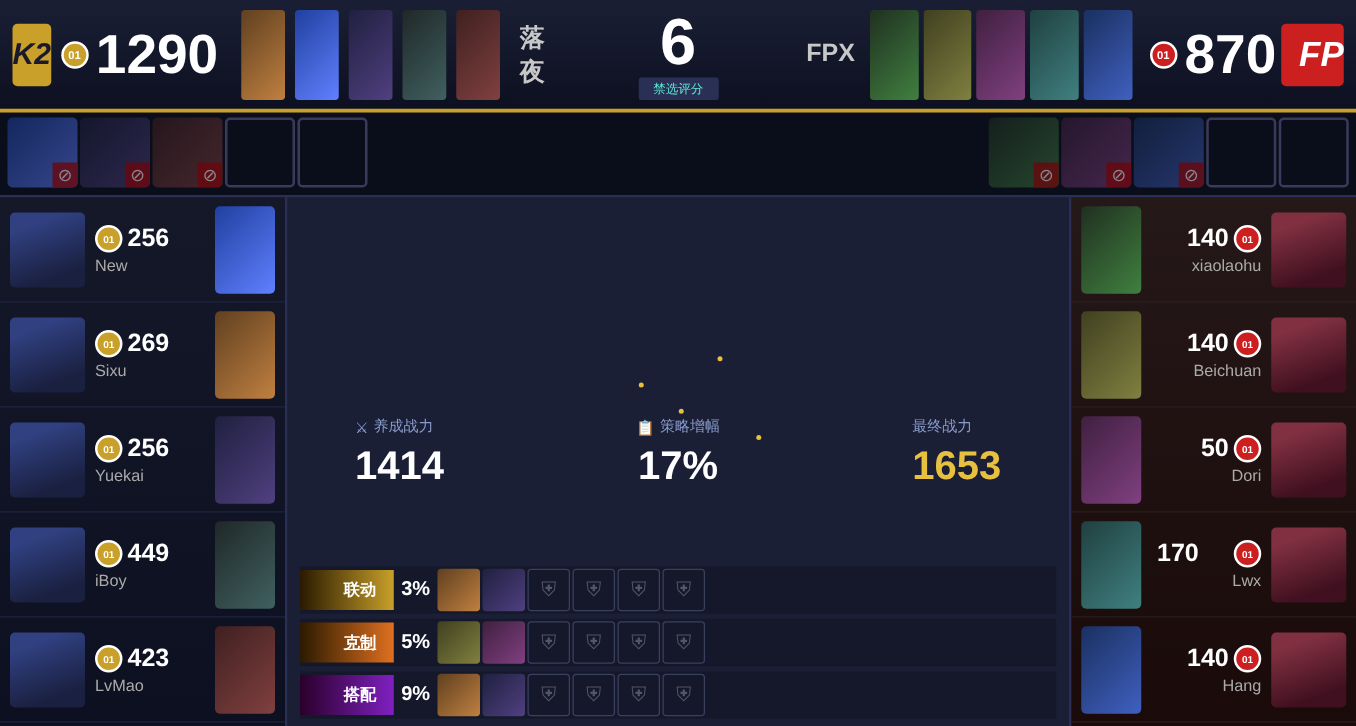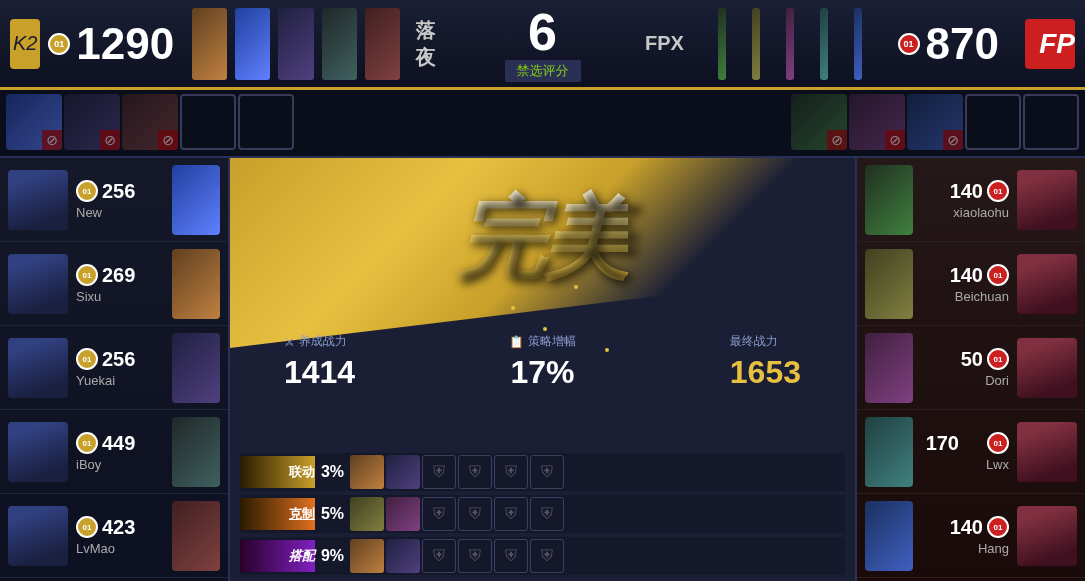"K2" .team-logo-left { font-size: 20px -> 24px; font-weight: normal -> bold }
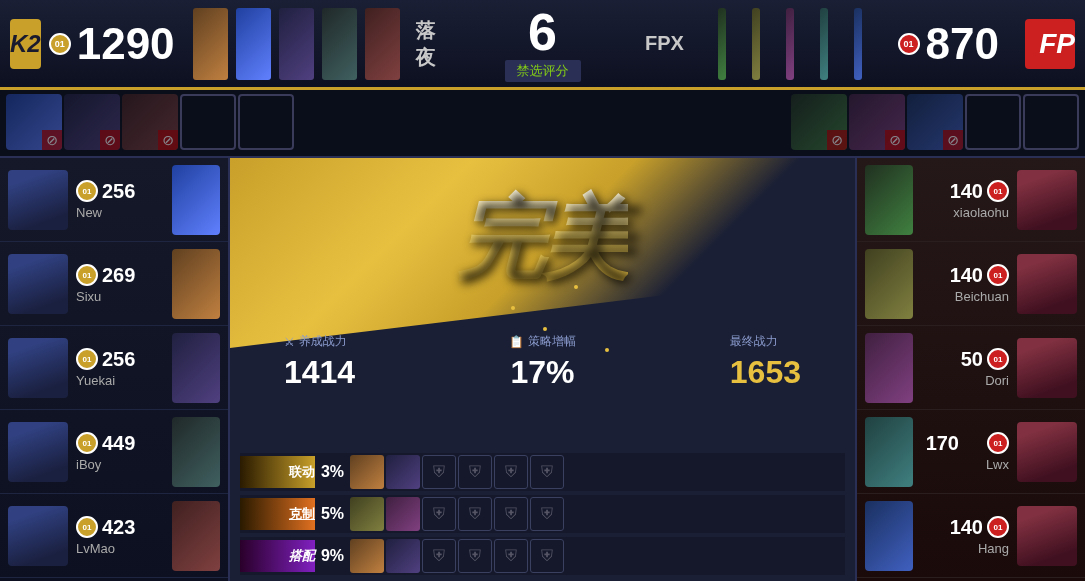"FPX" .team-right { gap: 26px -> 4px }
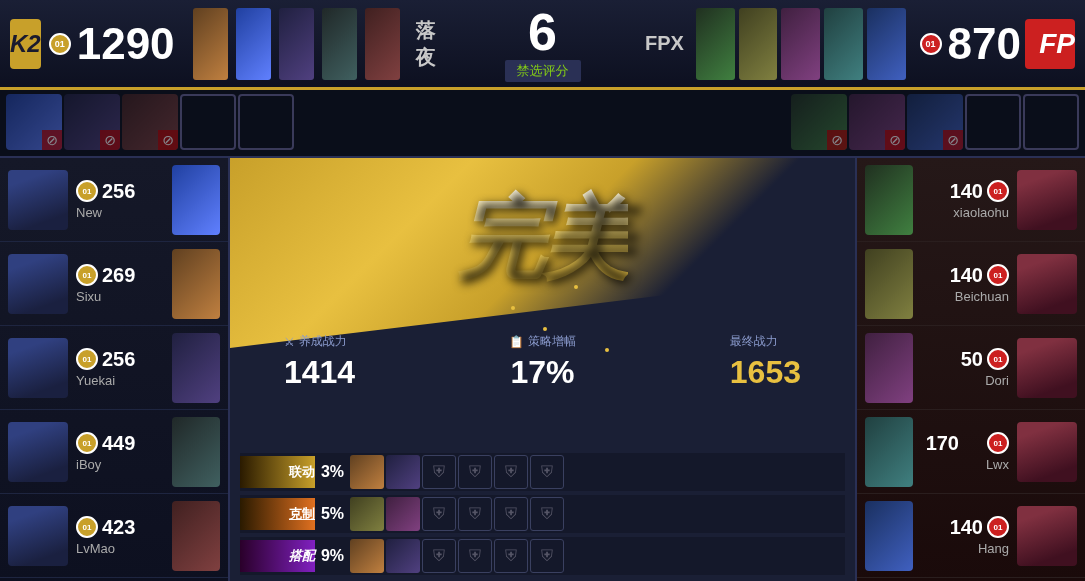"禁选评分" .center-label { color: #84cc16 -> #5eead4; font-size: 13px -> 10px }
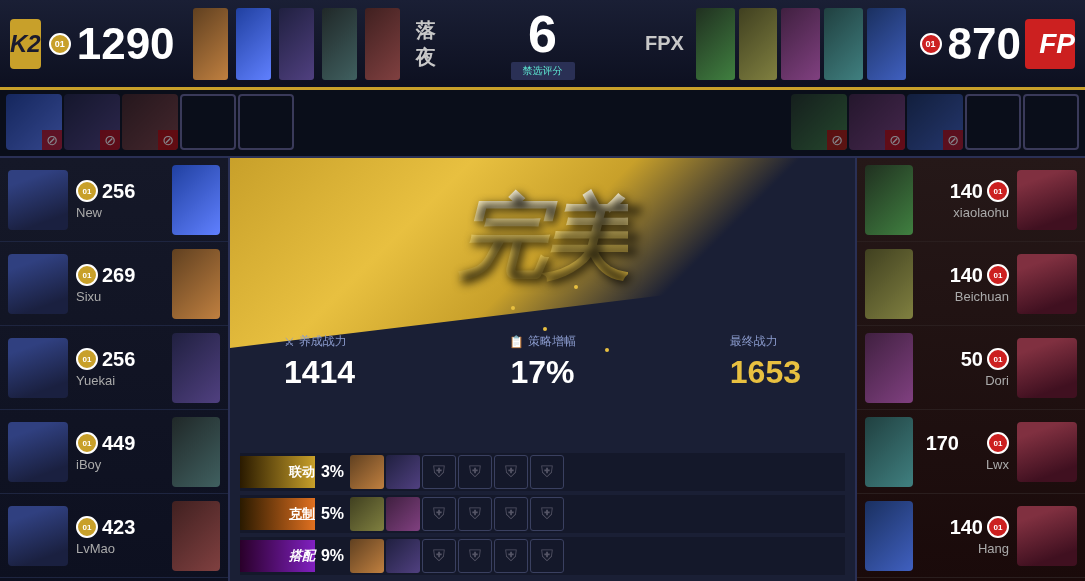"完美" div.wanmei-banner { html: <div> <div>完美</div> </div> -> none }
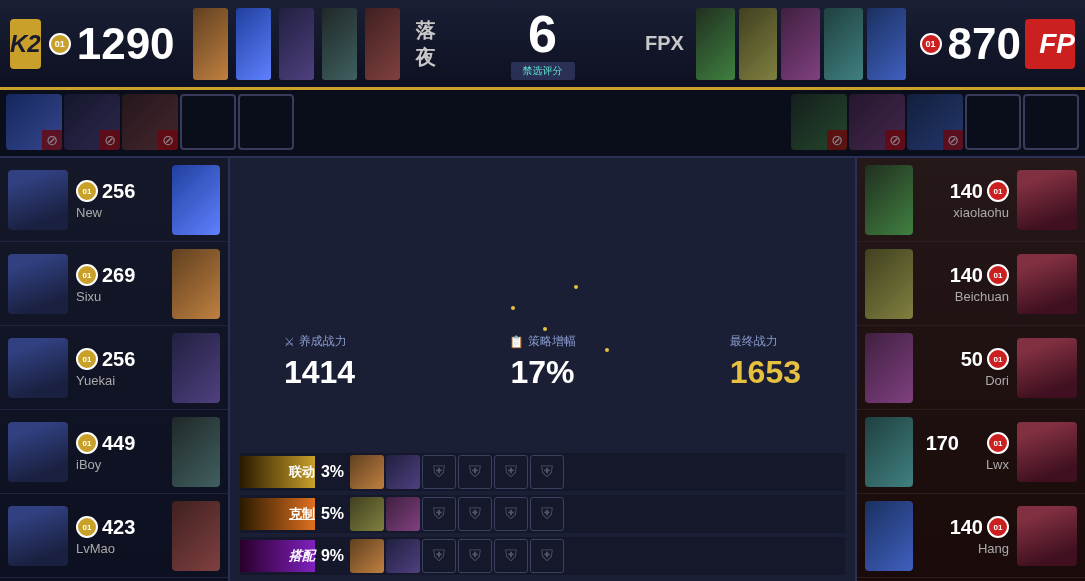"联动" .synergy-bar-label { padding-right: 0 -> 14px }
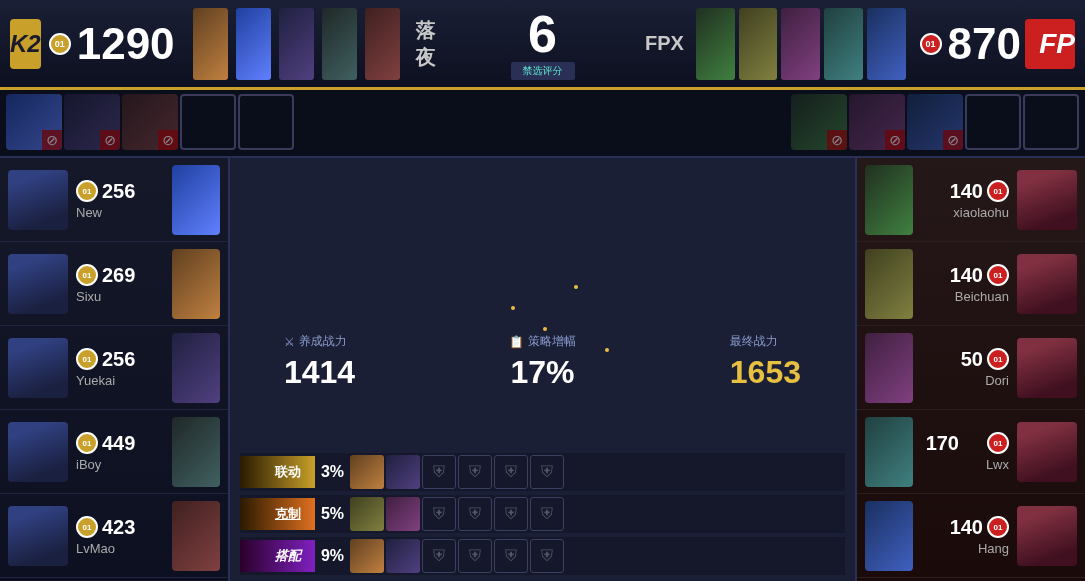"搭配" .synergy-bar-label.purple { font-style: italic -> none }
